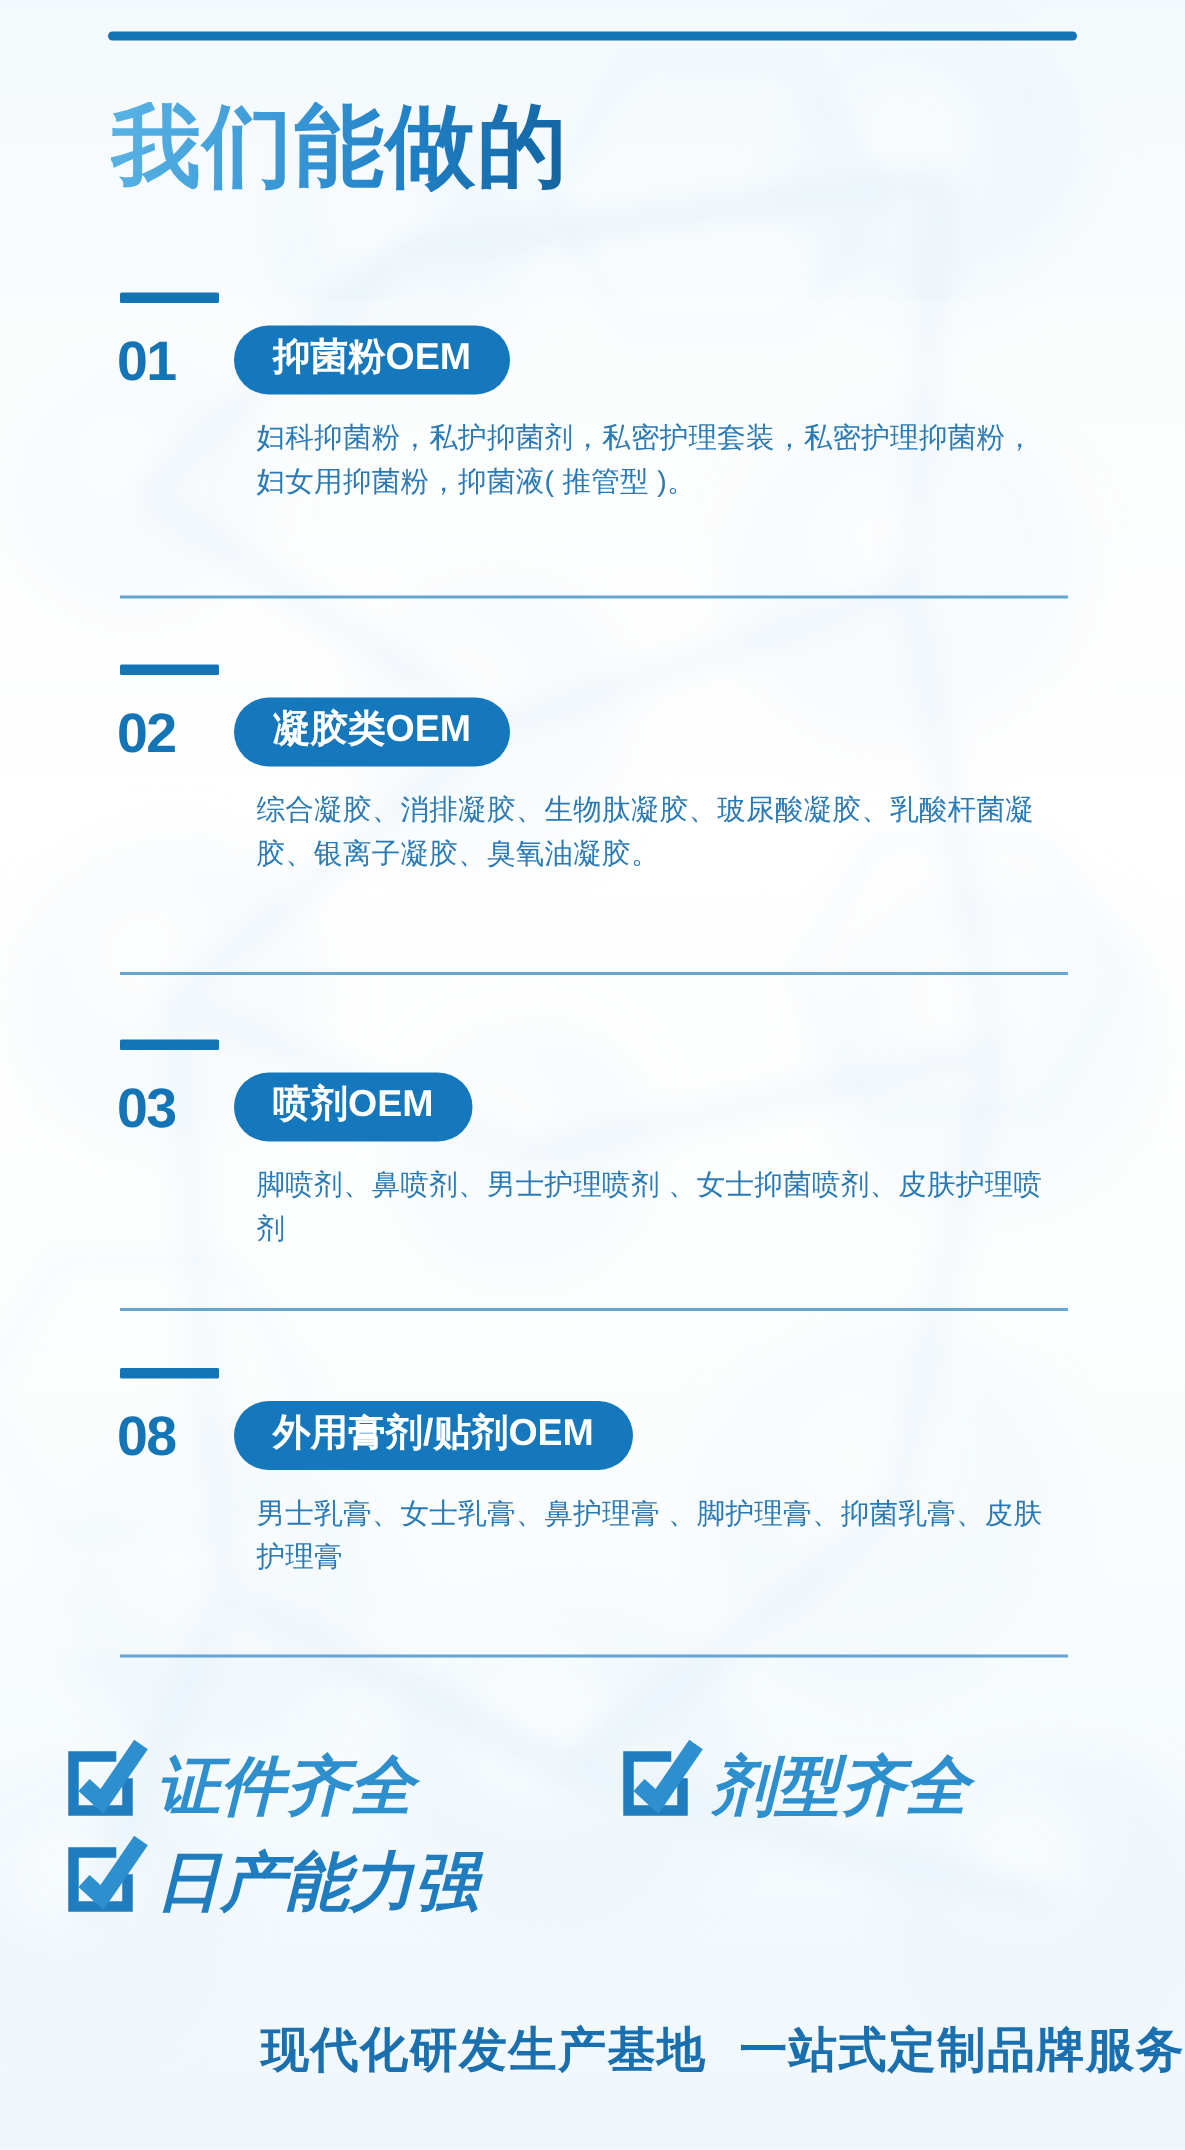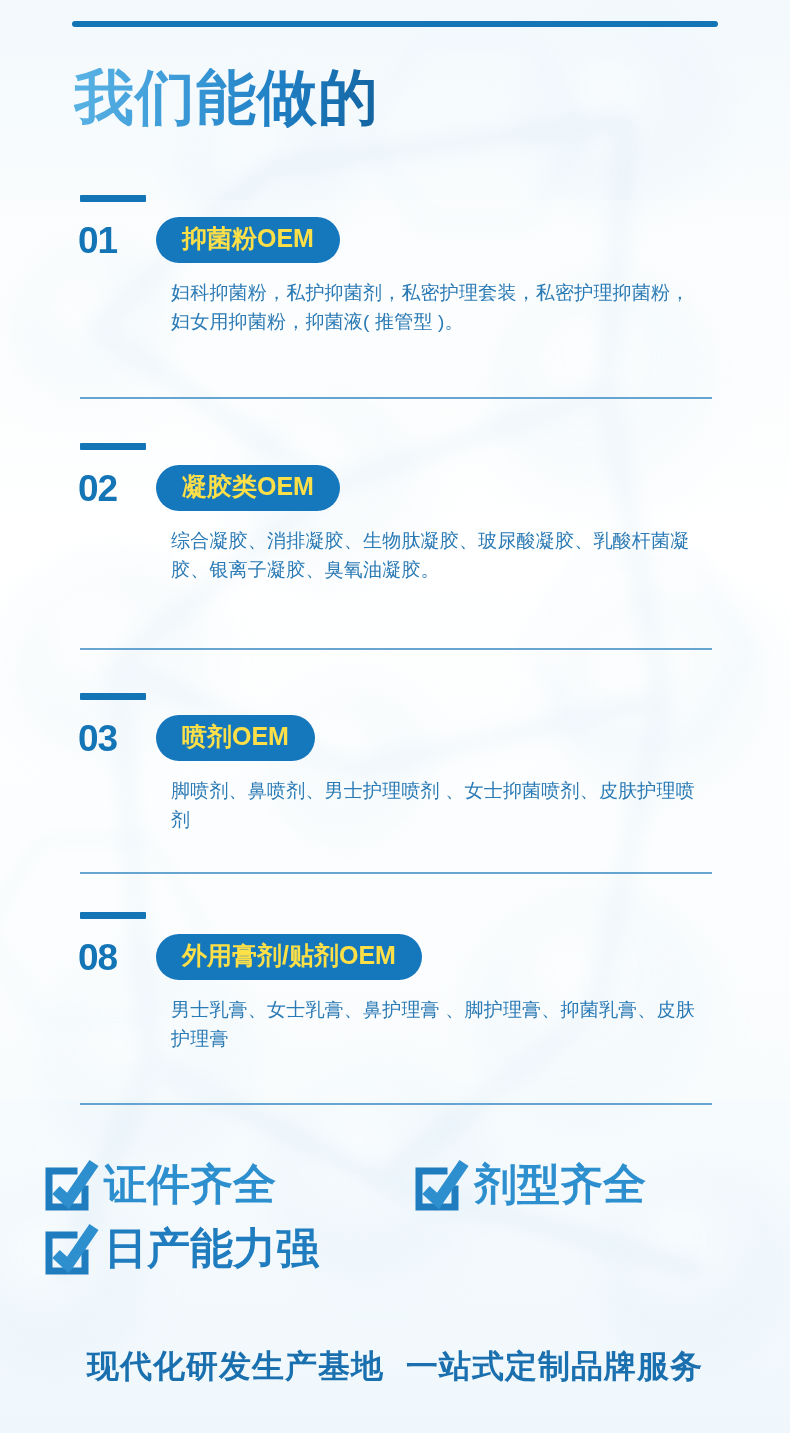"抑菌粉OEM" .sec-pill { color: #fde047 -> #ffffff }
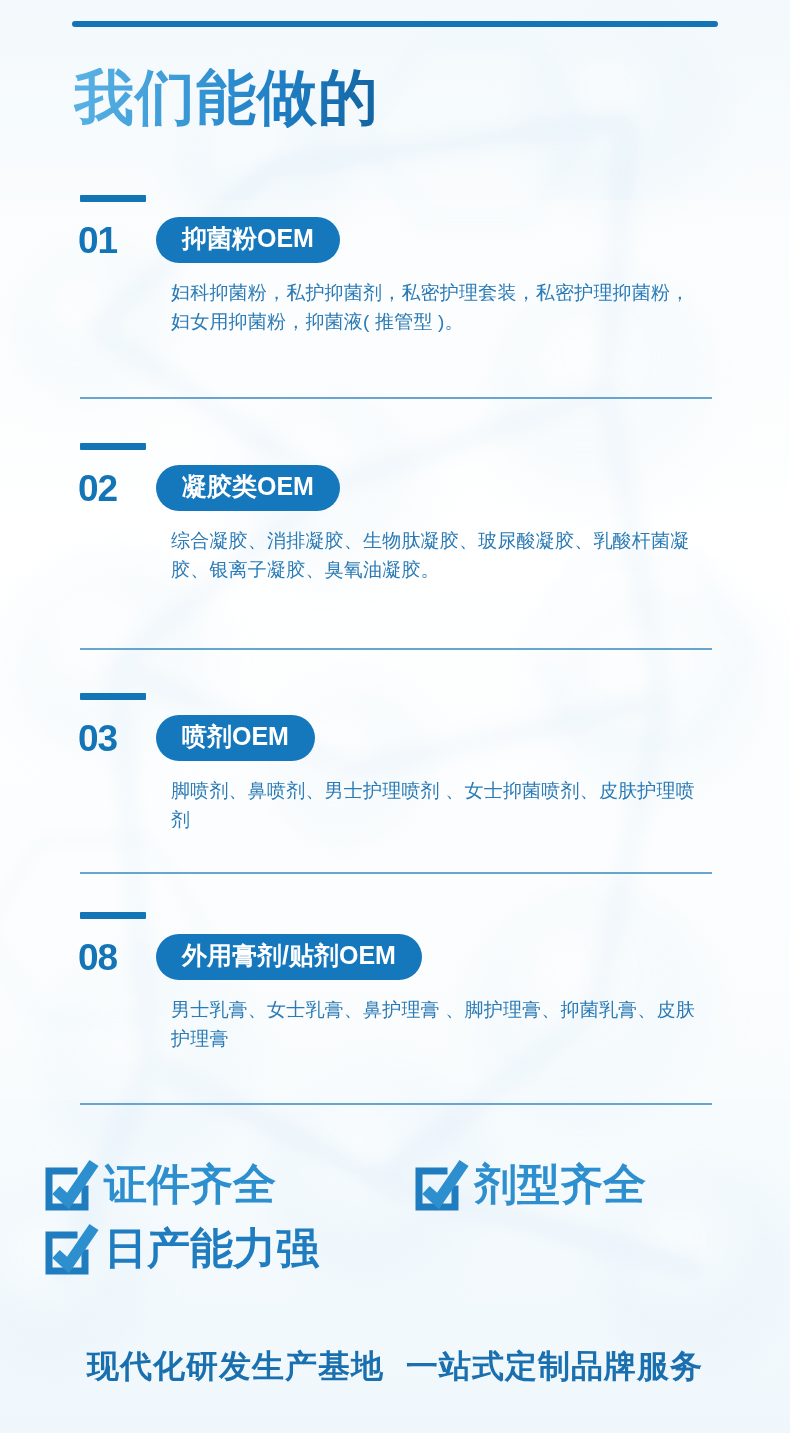"证件齐全" .feature { align-items: flex-start -> flex-end; font-style: none -> italic }
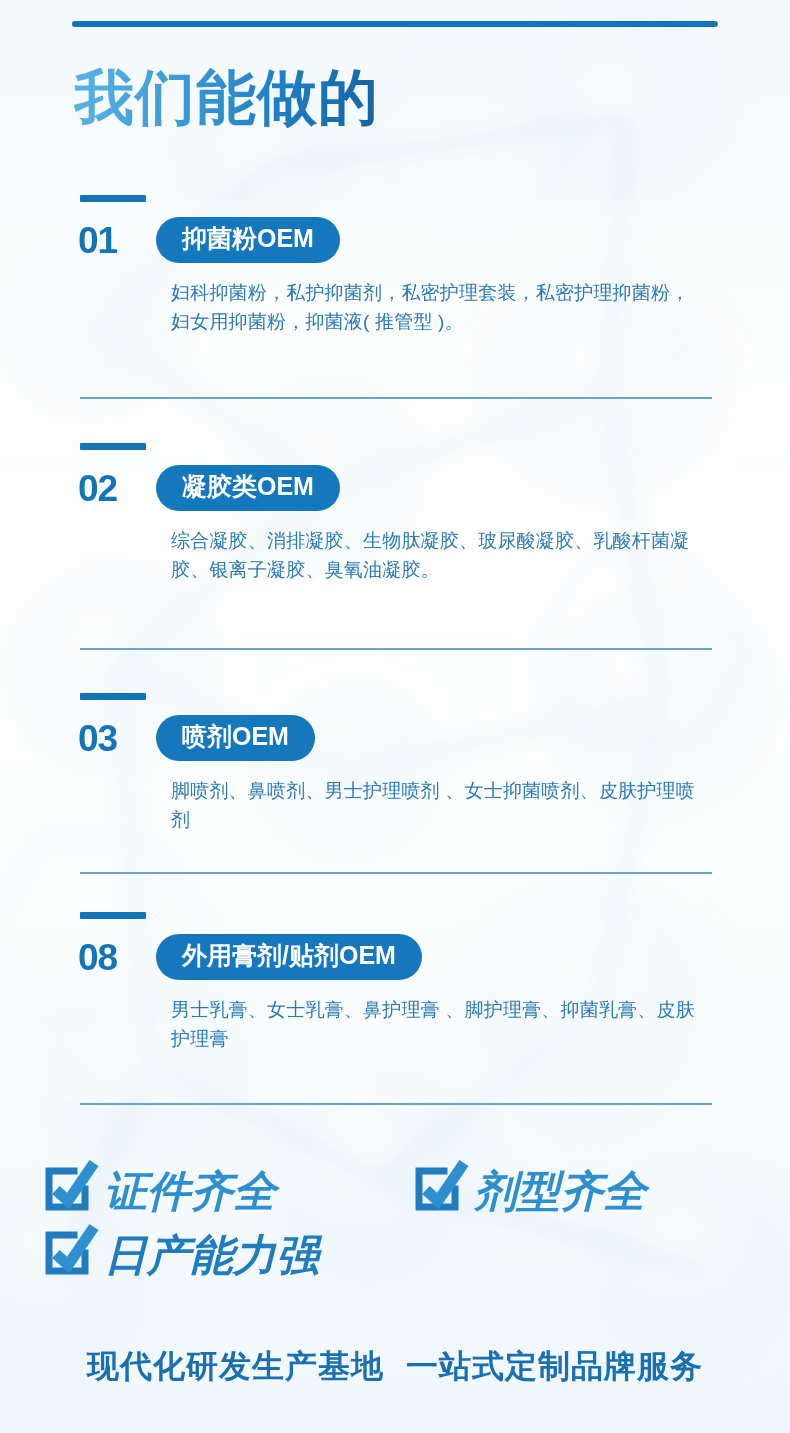"现代化研发生产基地 一站式定制品牌服务" .footer-line { text-align: center -> right }
